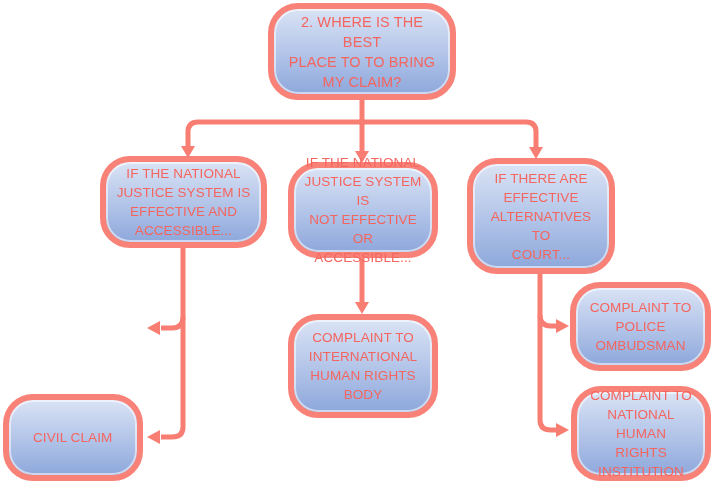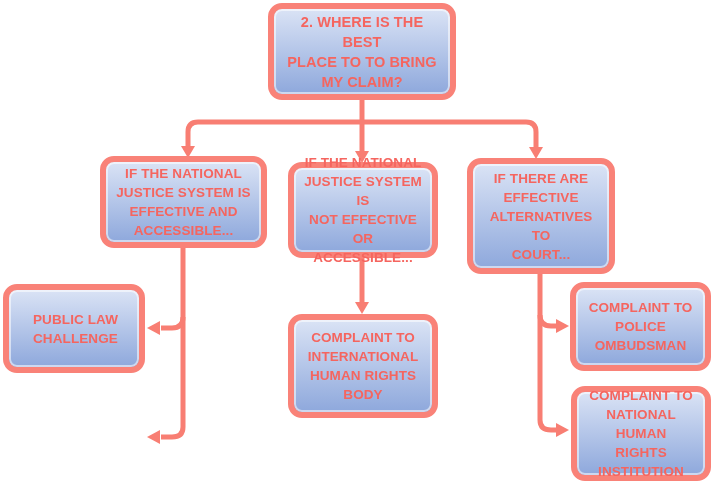"2. WHERE IS THE BEST" .node { border-radius: 14px -> 30px; font-weight: bold -> normal }
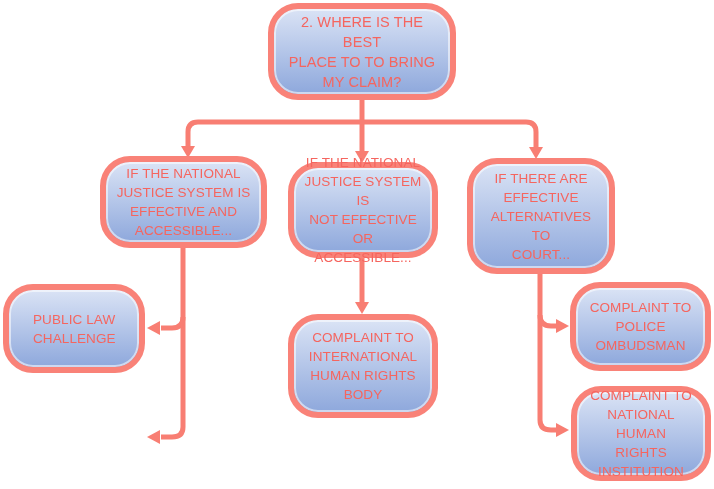"PUBLIC LAW" div.node { html: <div>PUBLIC LAW CHALLENGE</div> -> none }
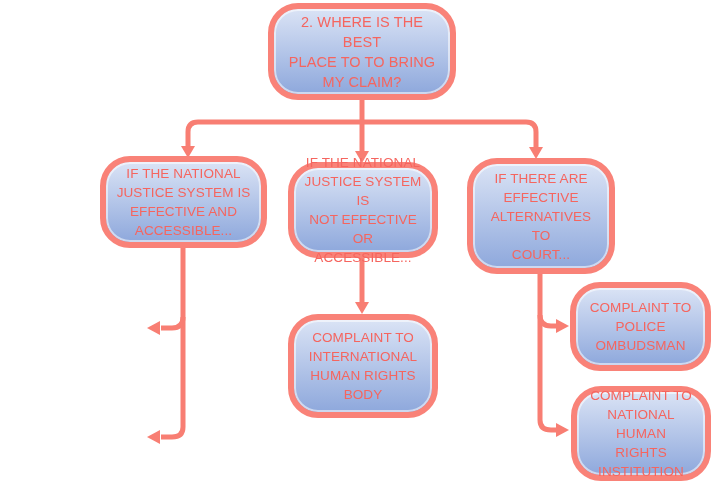"CIVIL CLAIM" div.node { html: none -> <div>CIVIL CLAIM</div> }
